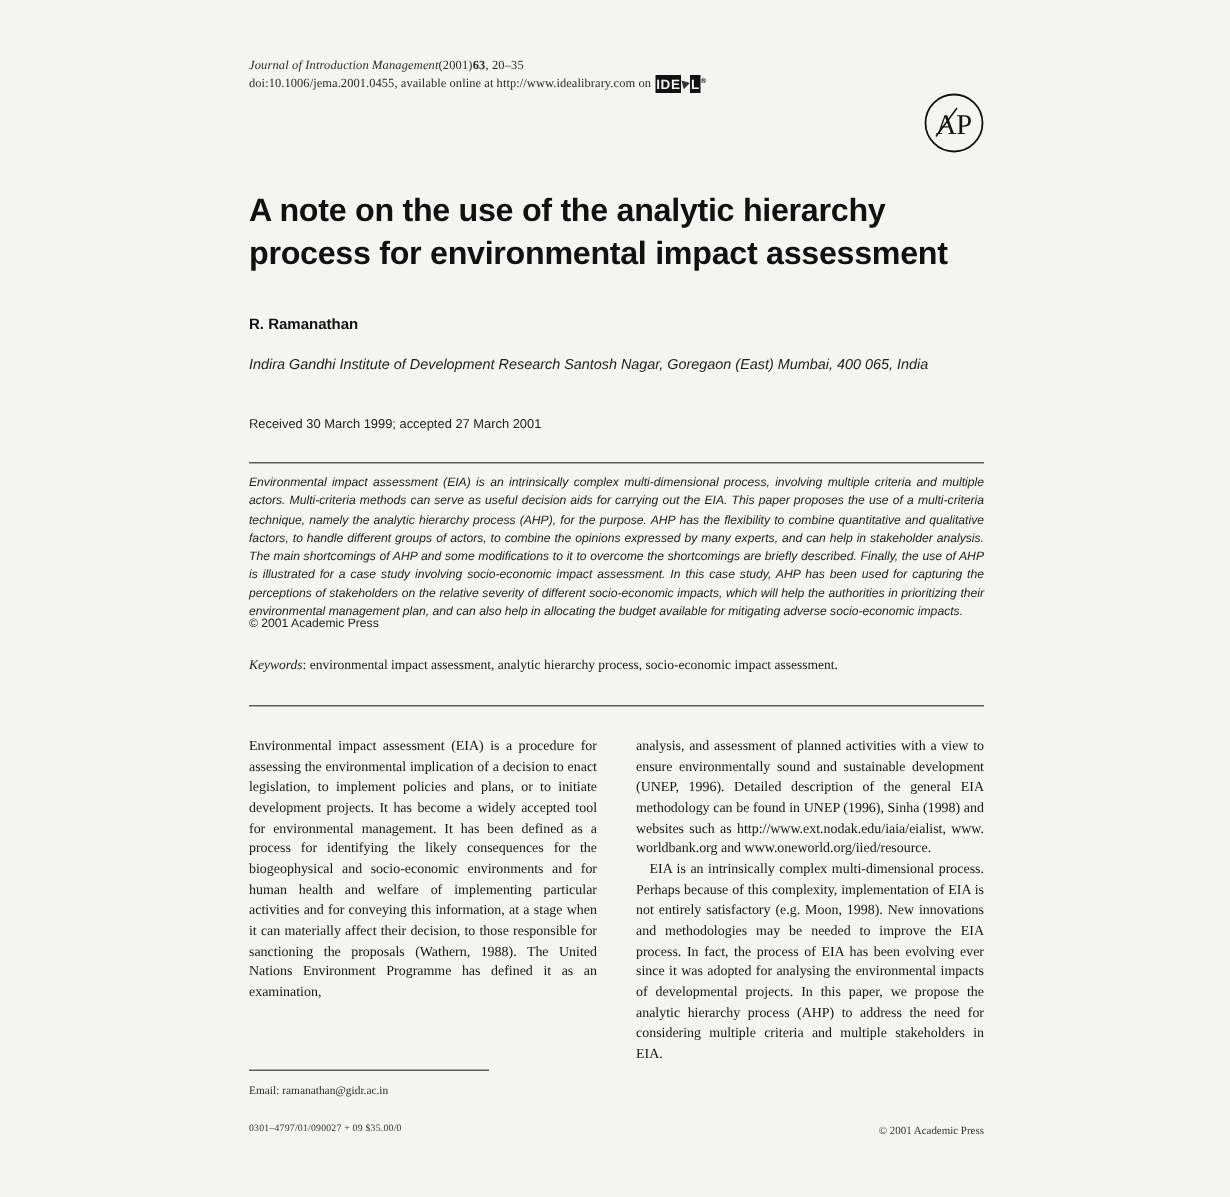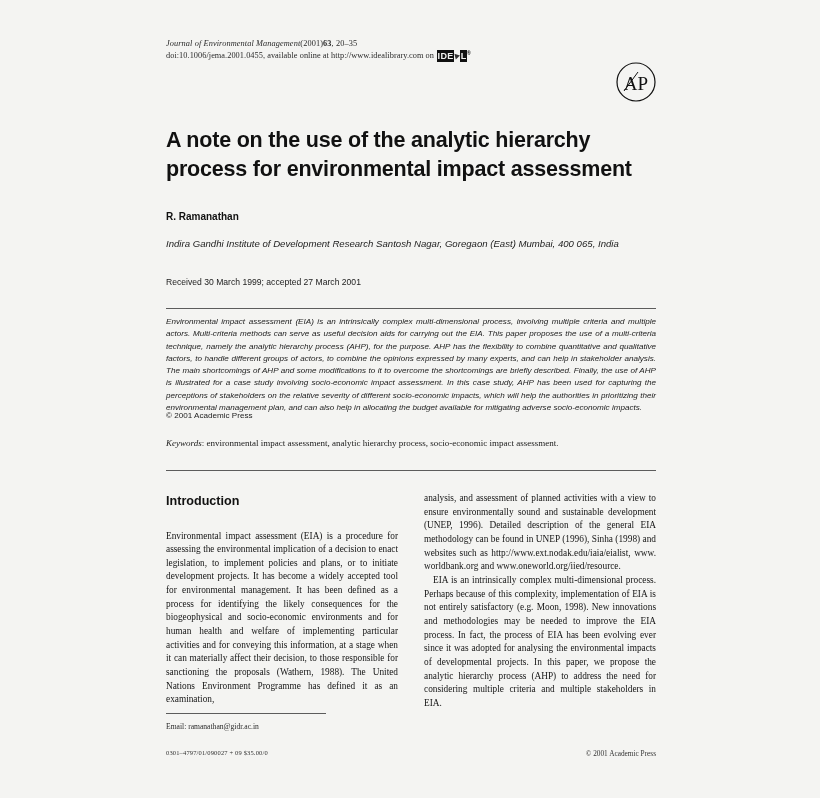"Journal of Environmental Management" span { text: Environmental -> Introduction }
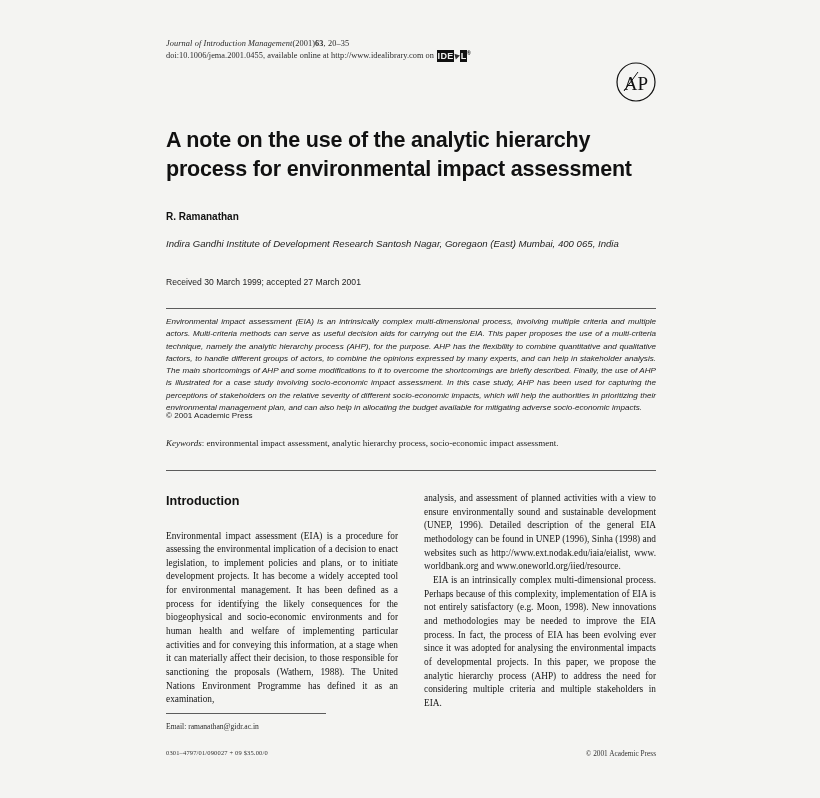"Introduction" h2.section-head { html: <h2>Introduction</h2> -> none }
